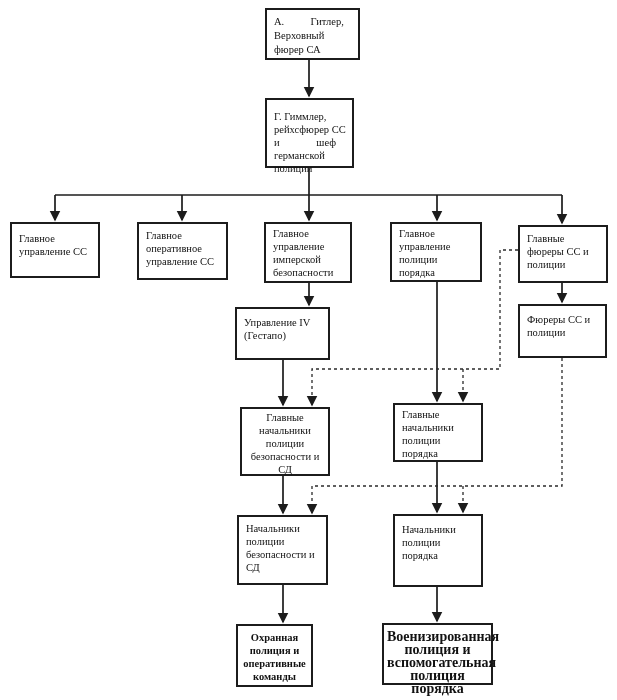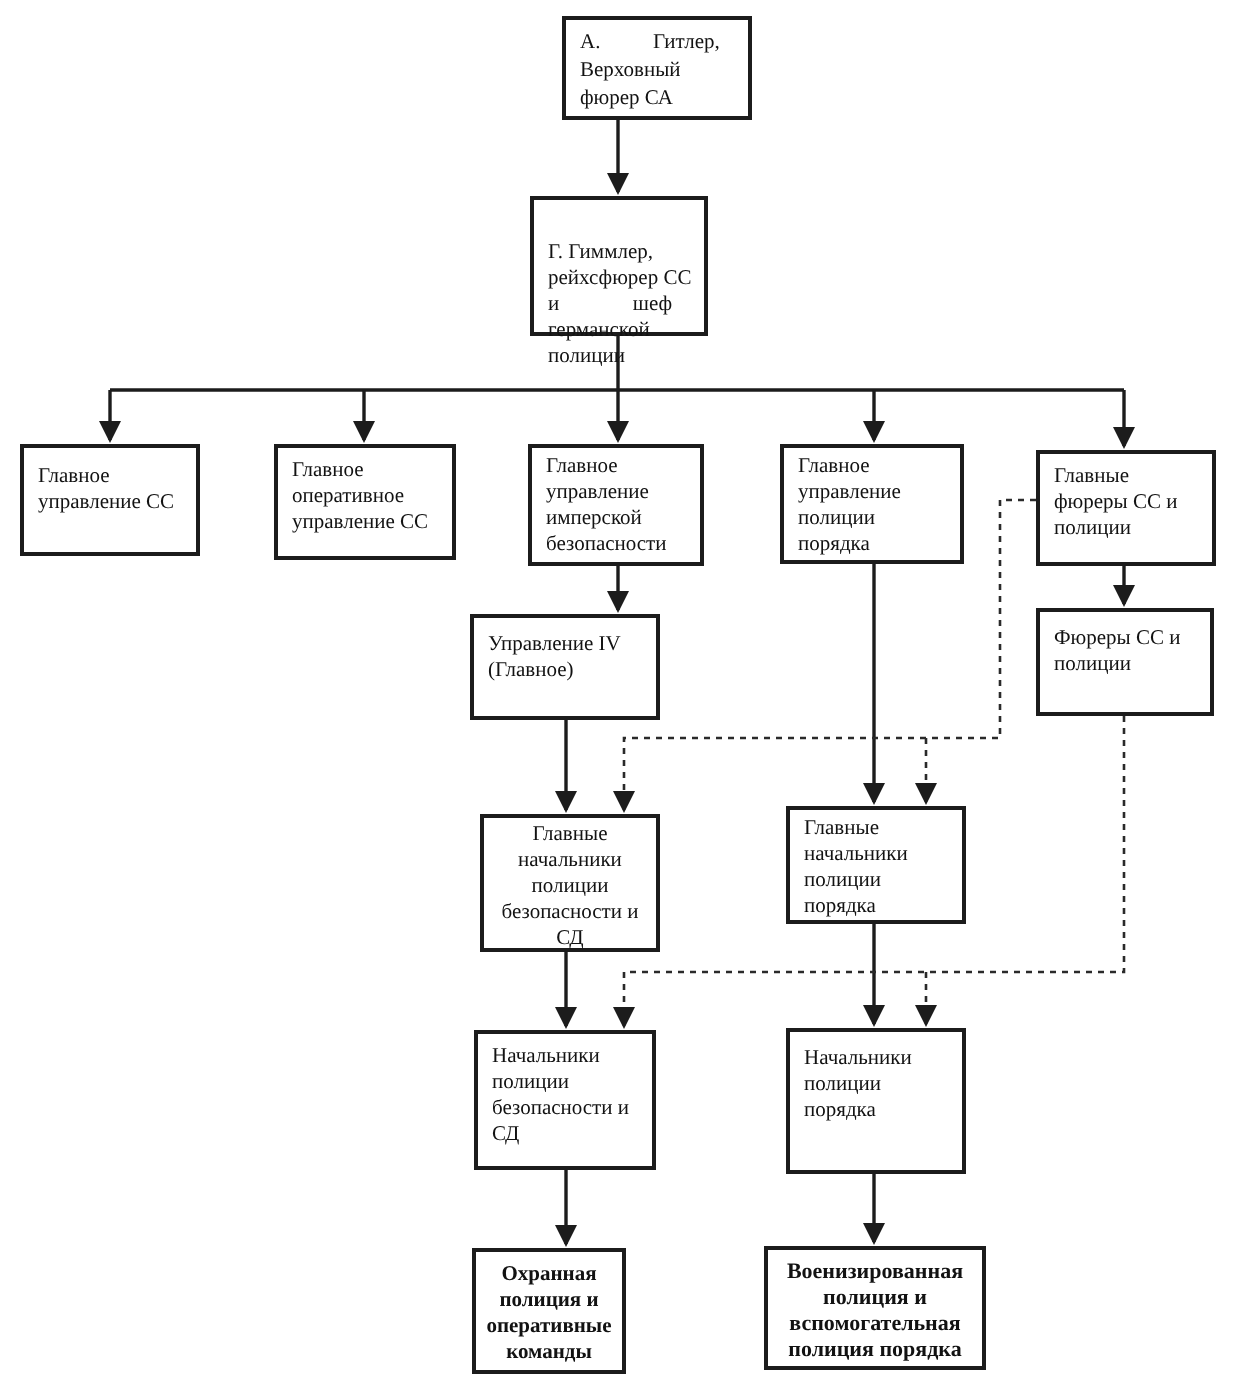"А. Гитлер," #n-hitler { margin-left: 16px -> none }
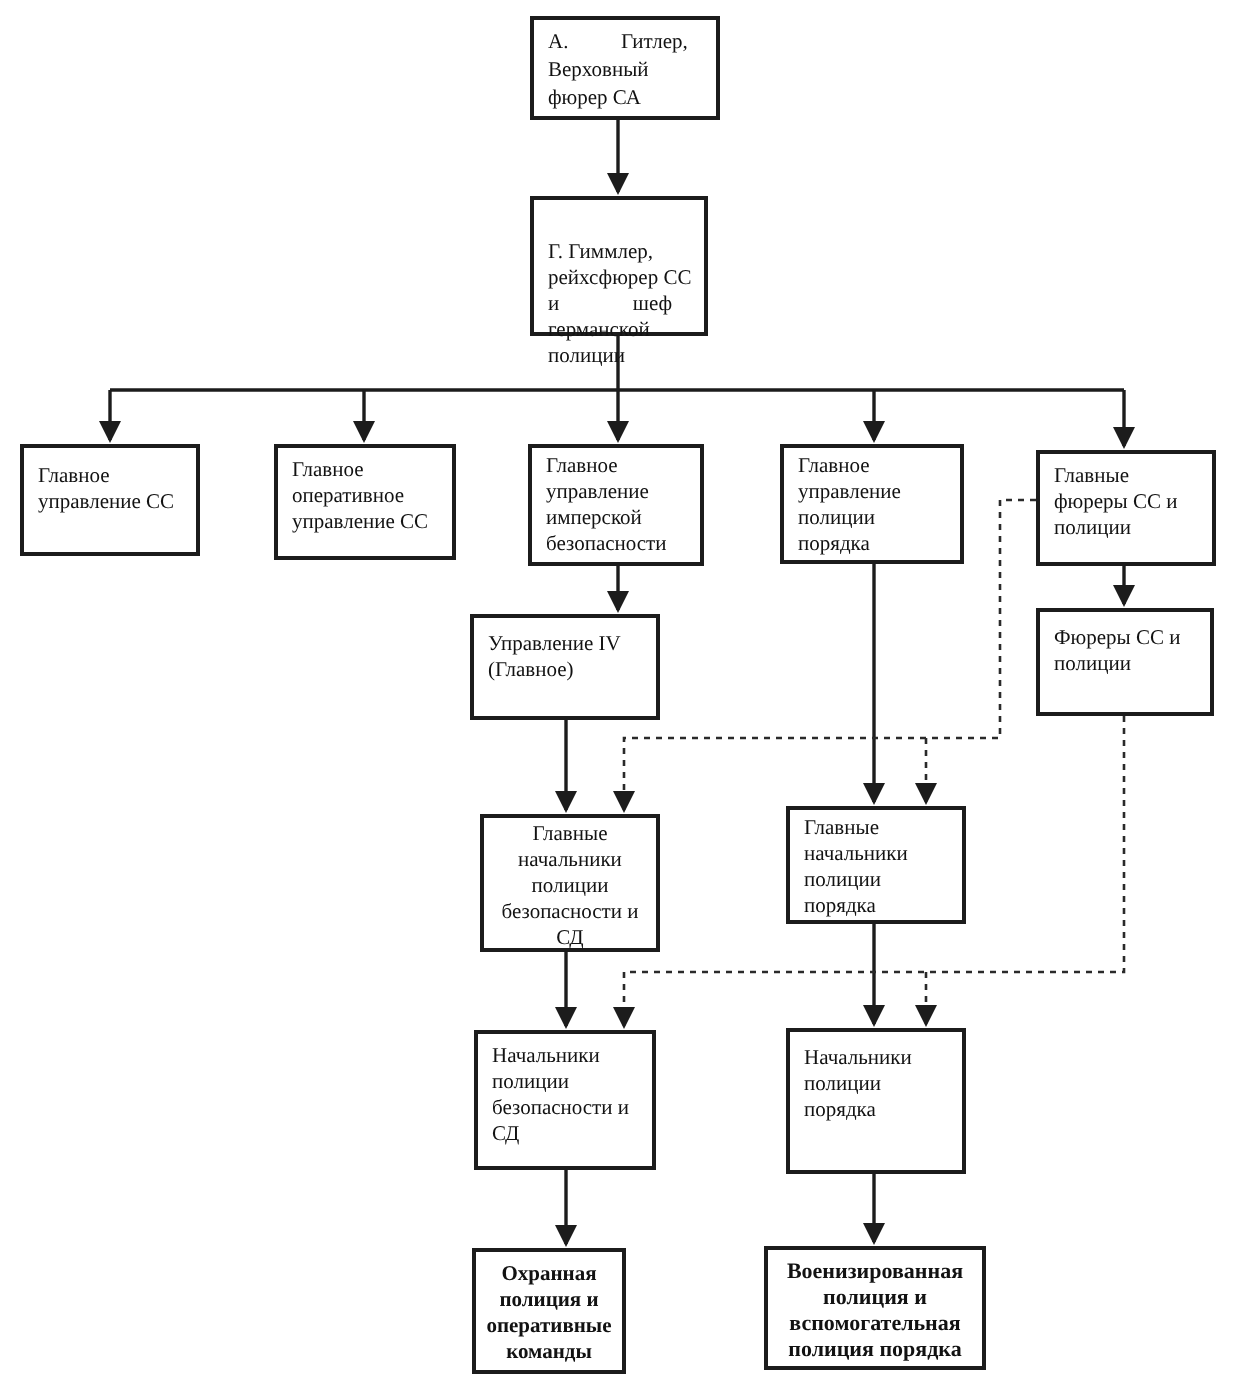"Г. Гиммлер," #n-himmler { padding-top: 20px -> 10px }
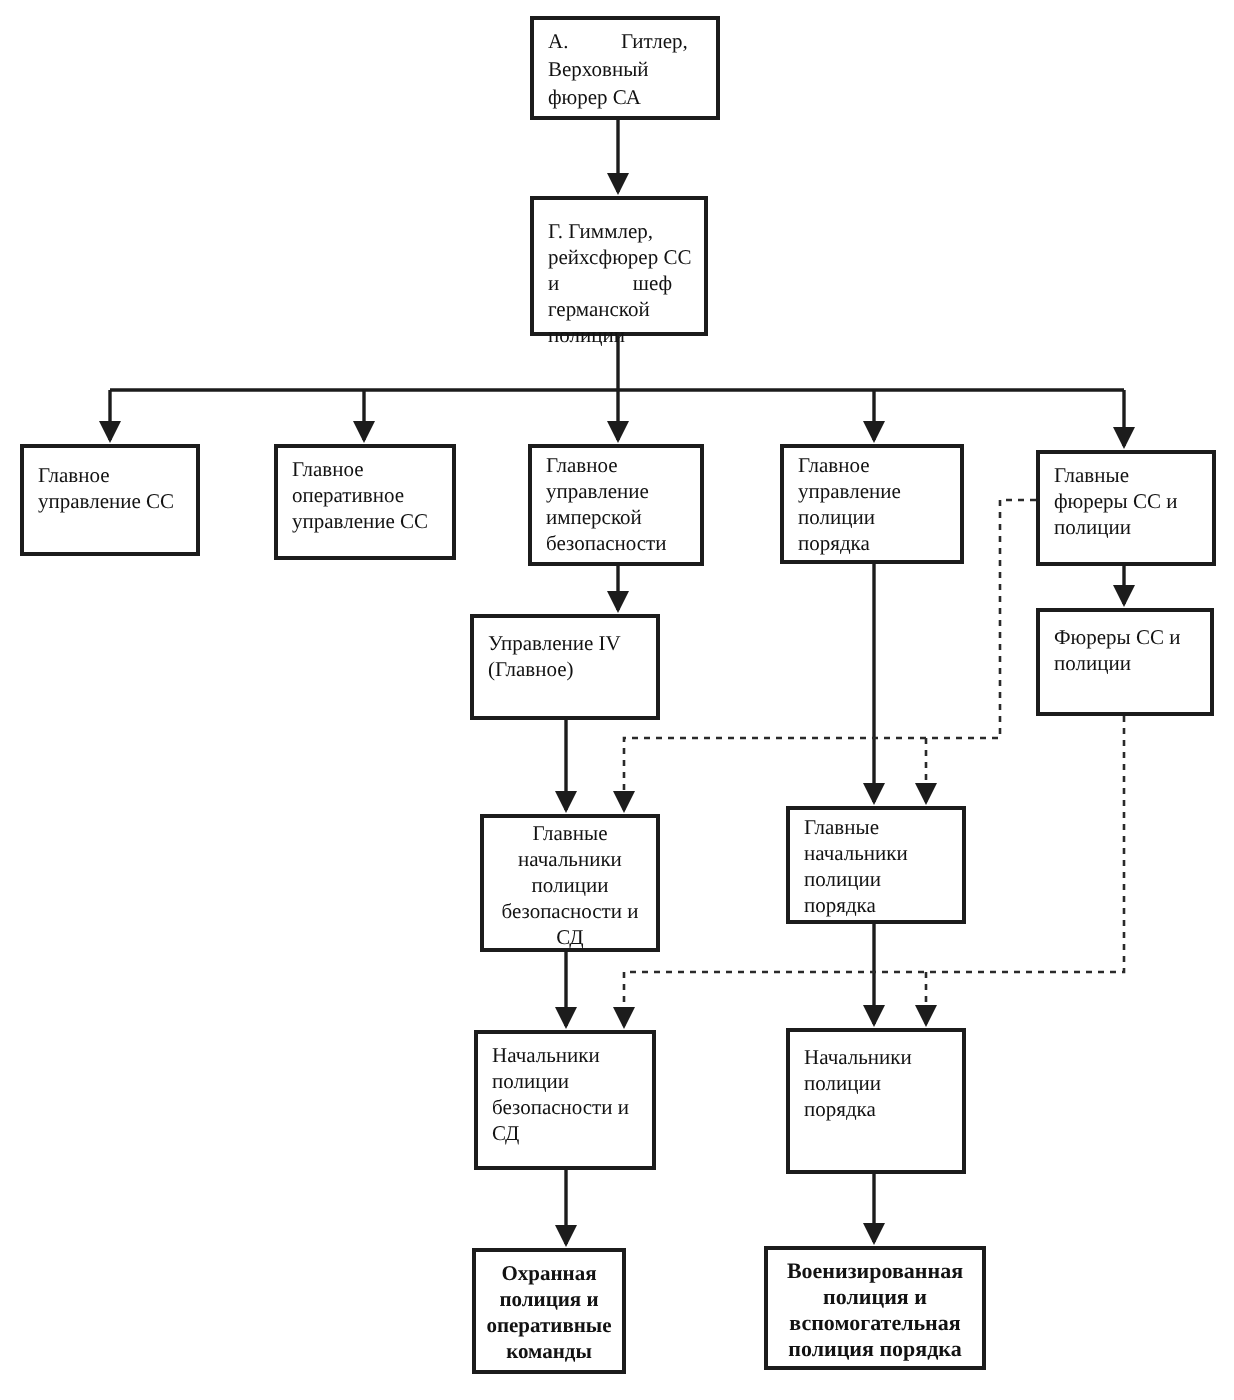"Управление IV" div.node { text: Главное -> Гестапо }
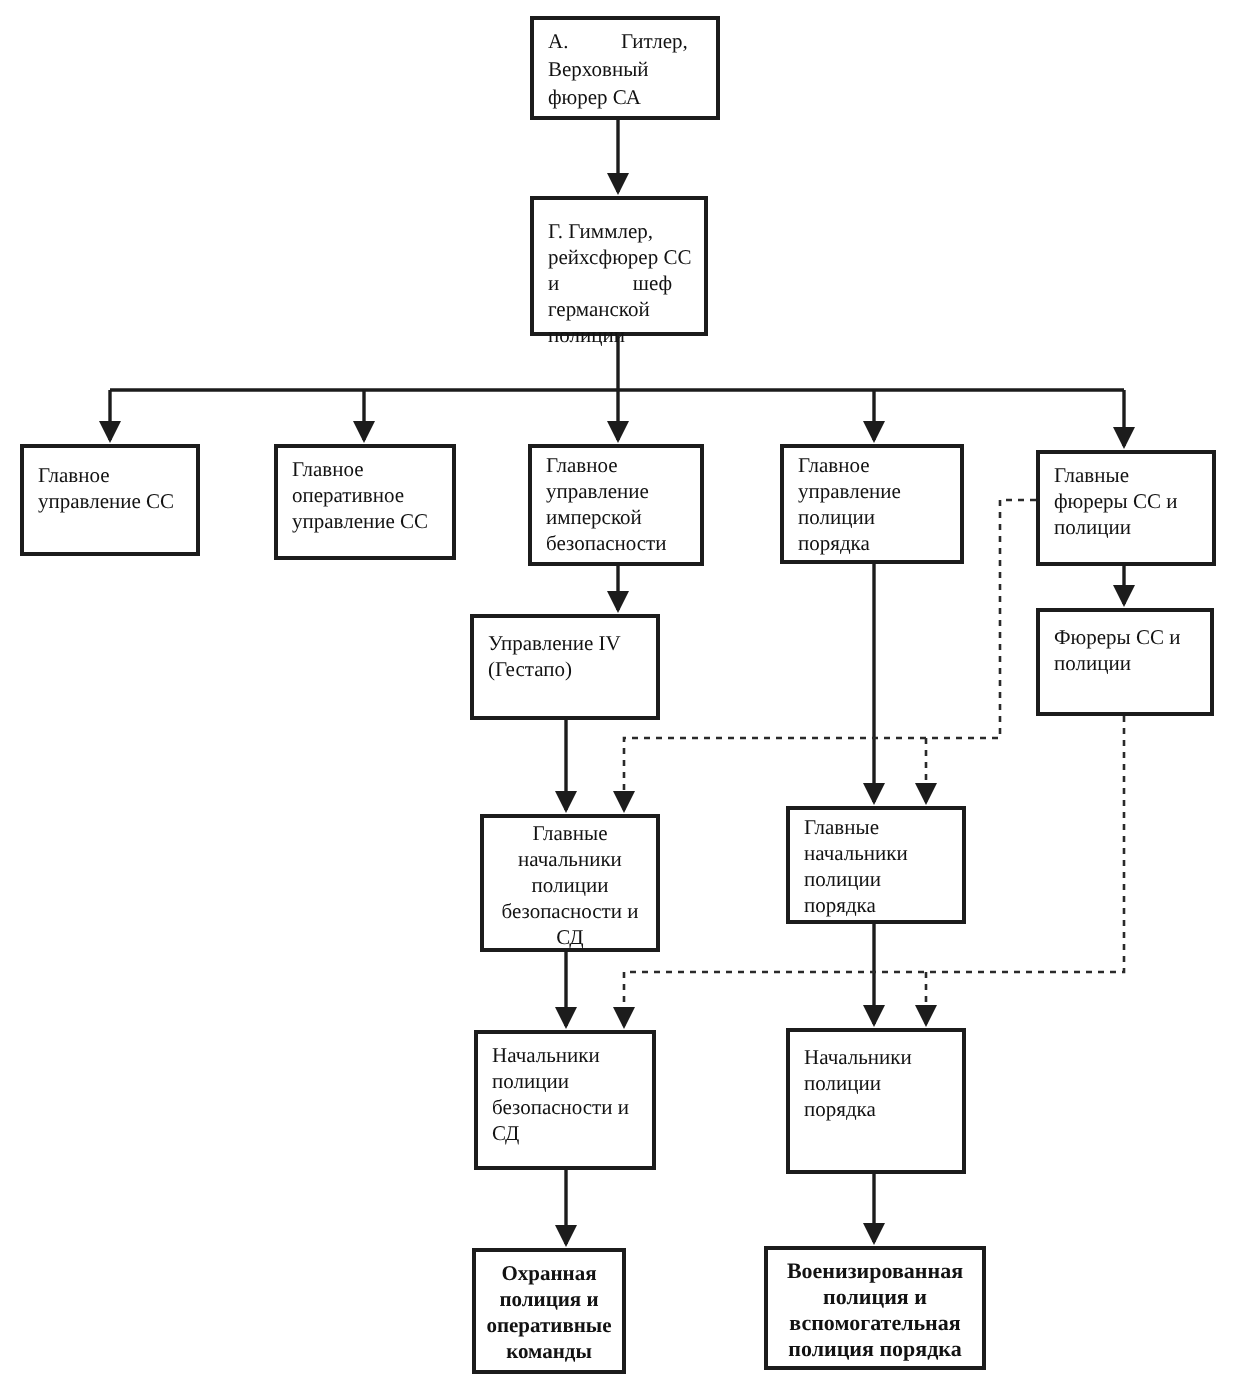"Военизированная" #n-milpol { font-size: 11px -> 14px }
